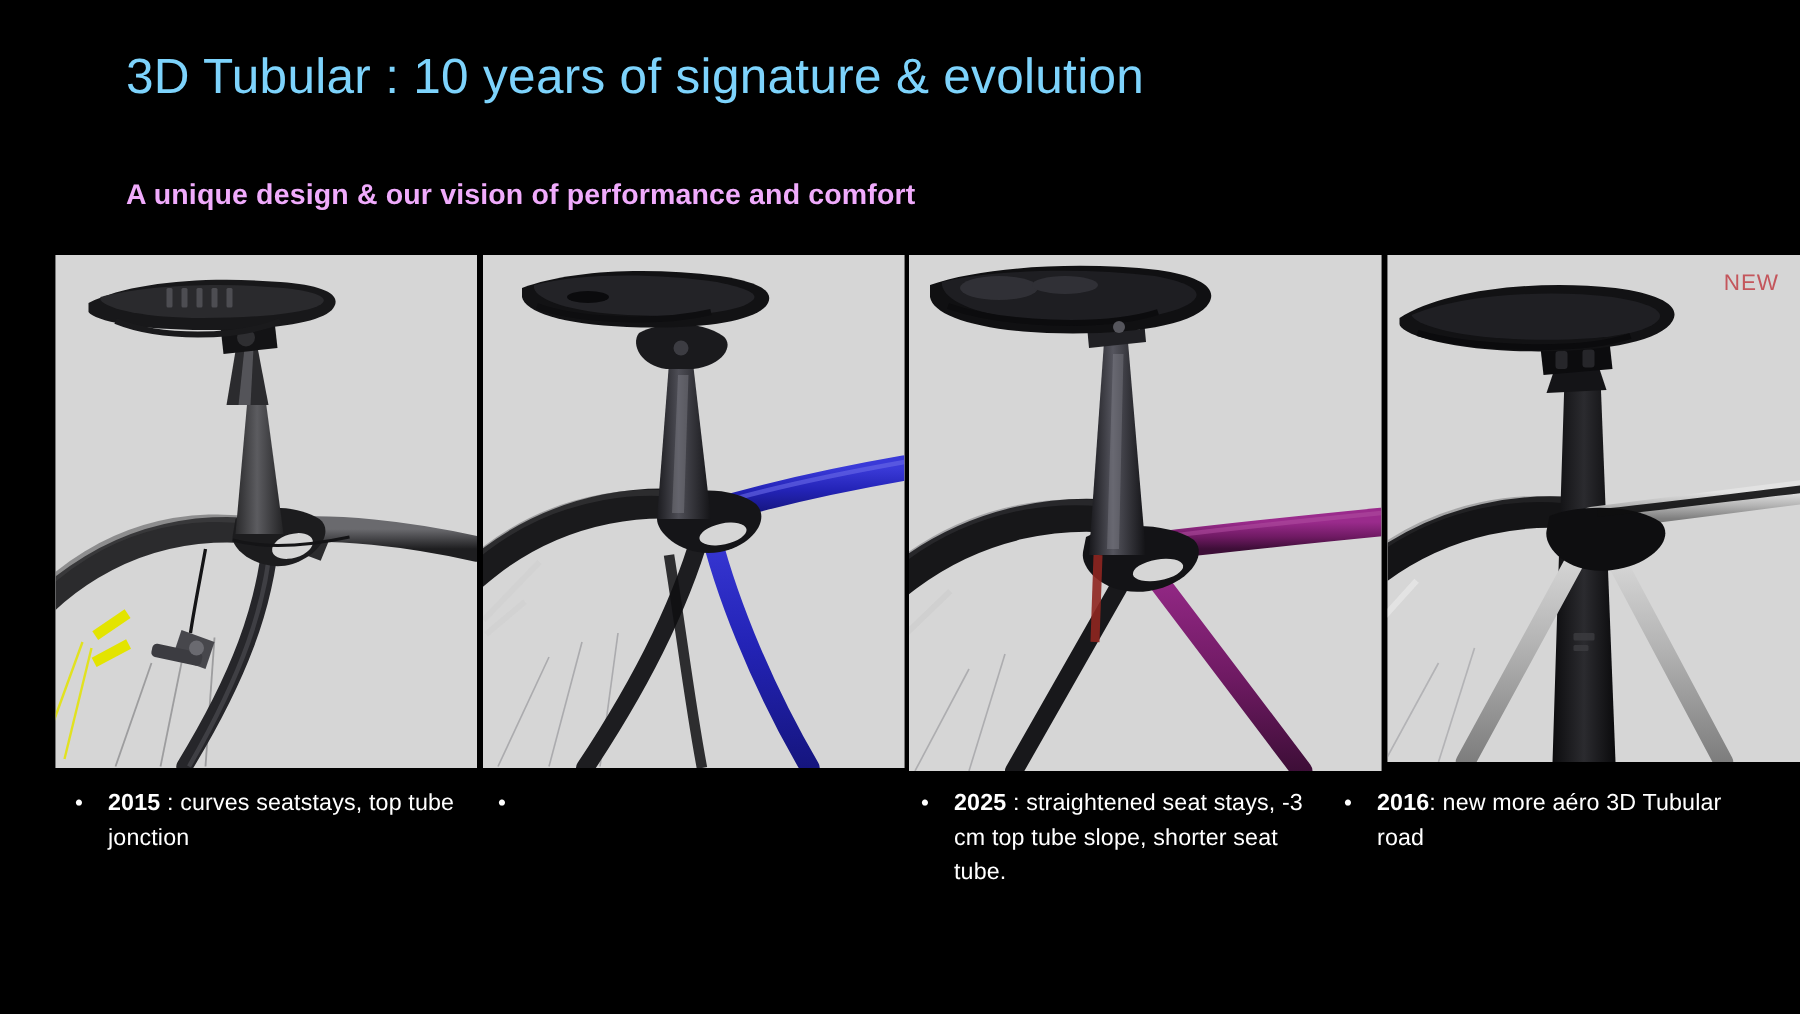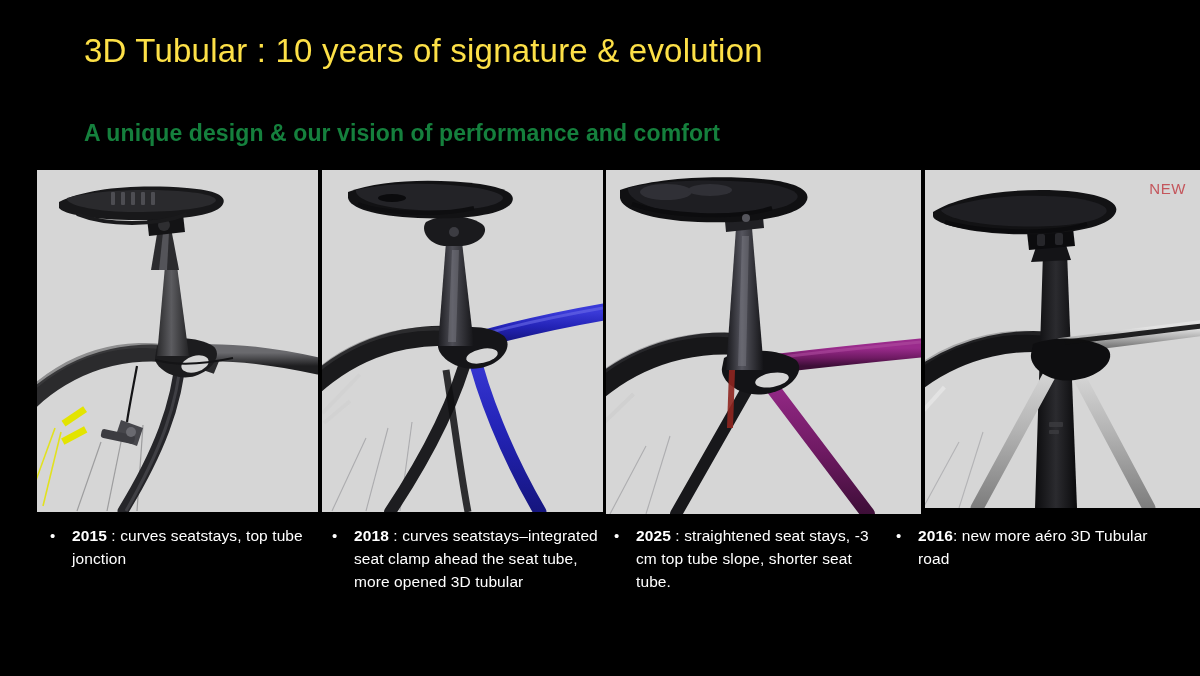"3D Tubular : 10 years" .title { color: #fde047 -> #7dd3fc }
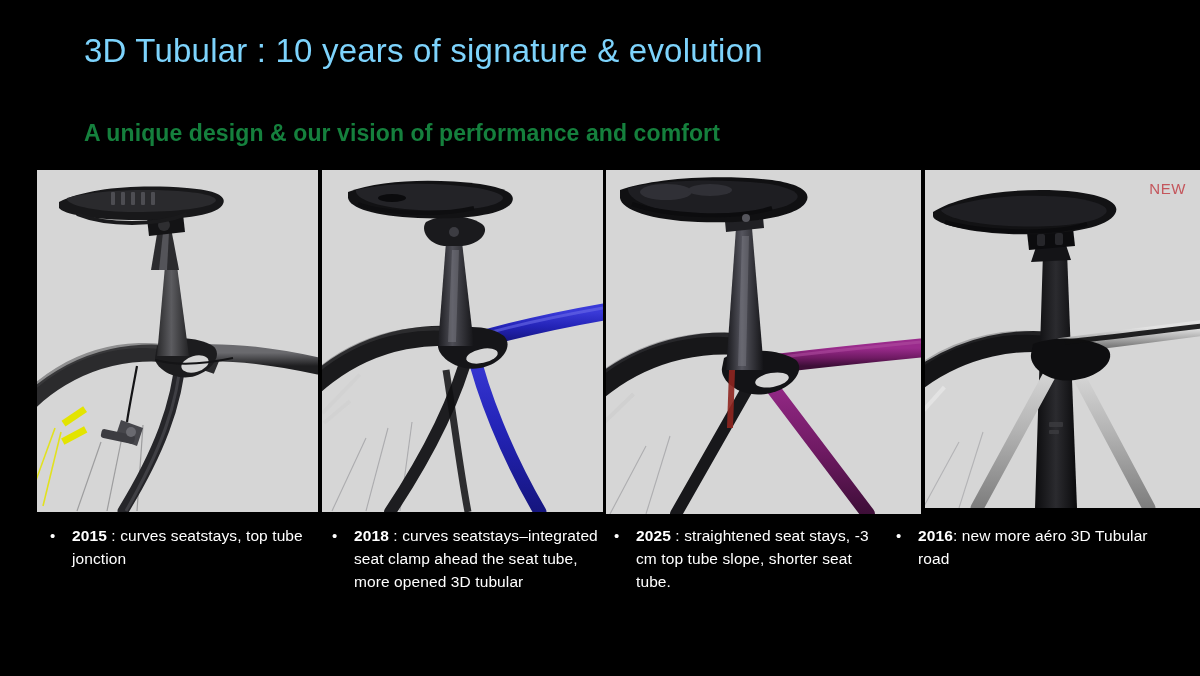"A unique design & our" .subtitle { color: #15803d -> #f0abfc; font-size: 23px -> 19px }
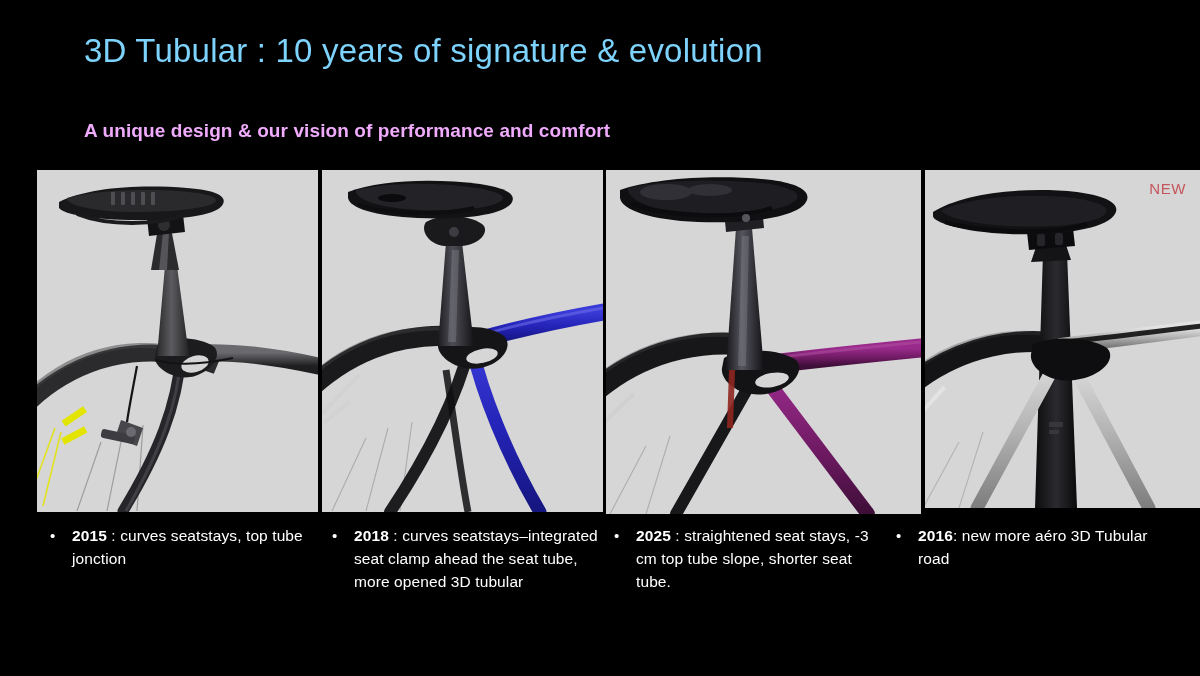"2018 : curves seatstays–integrated seat" div.ctext { html: <div><span>2018</span><span> : </span><span>curves seatstays–integrated seat clamp ahead the seat tube, more opened 3D tubular</span></div> -> none }
